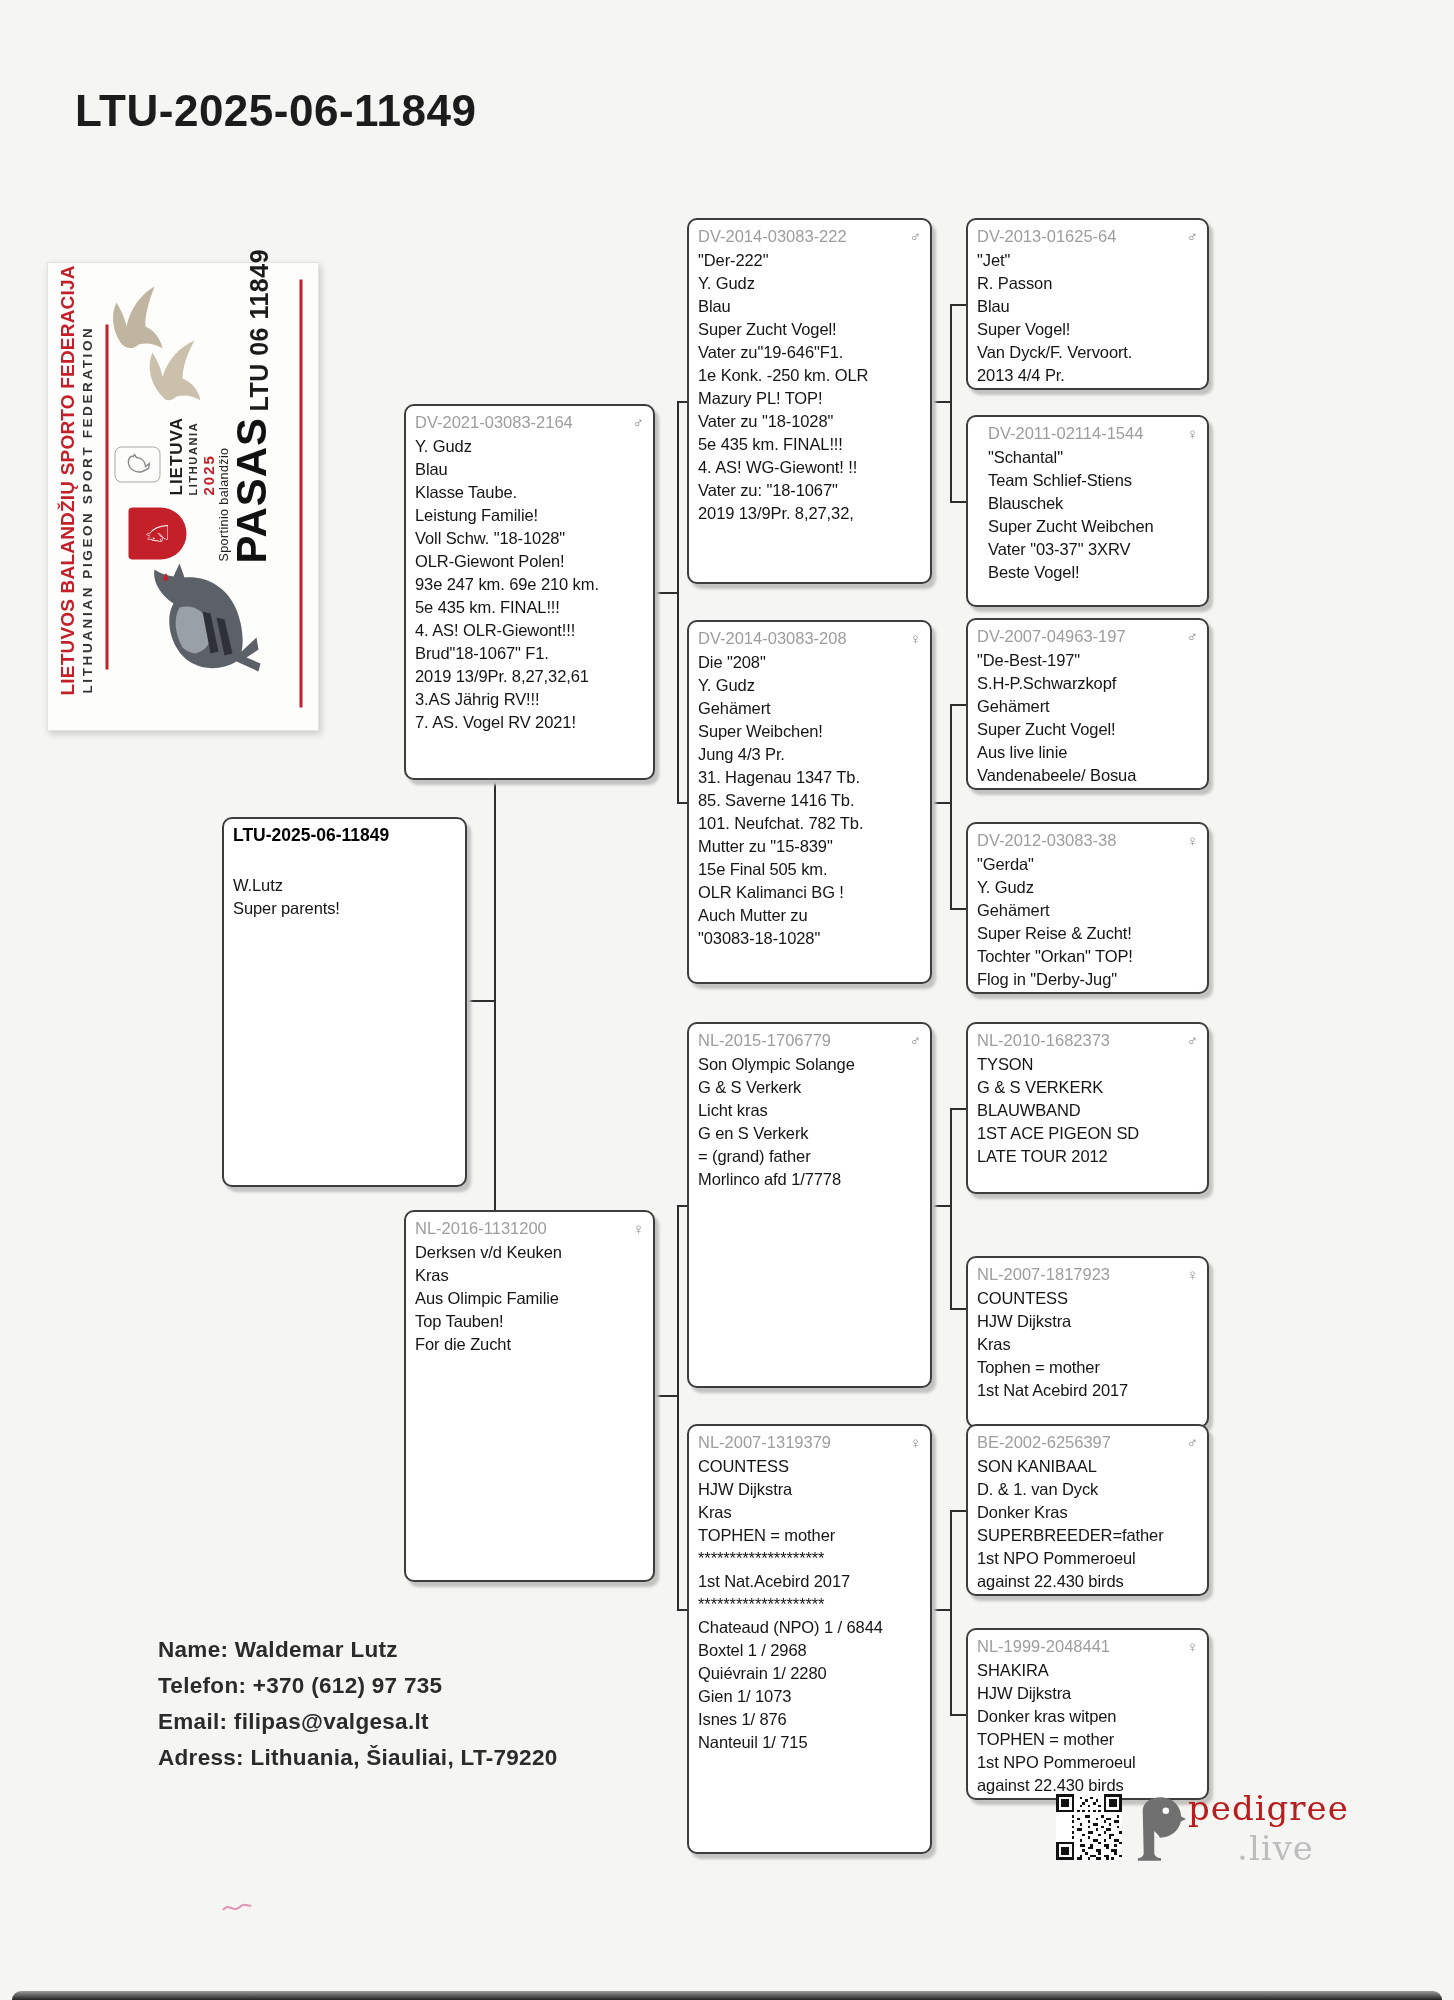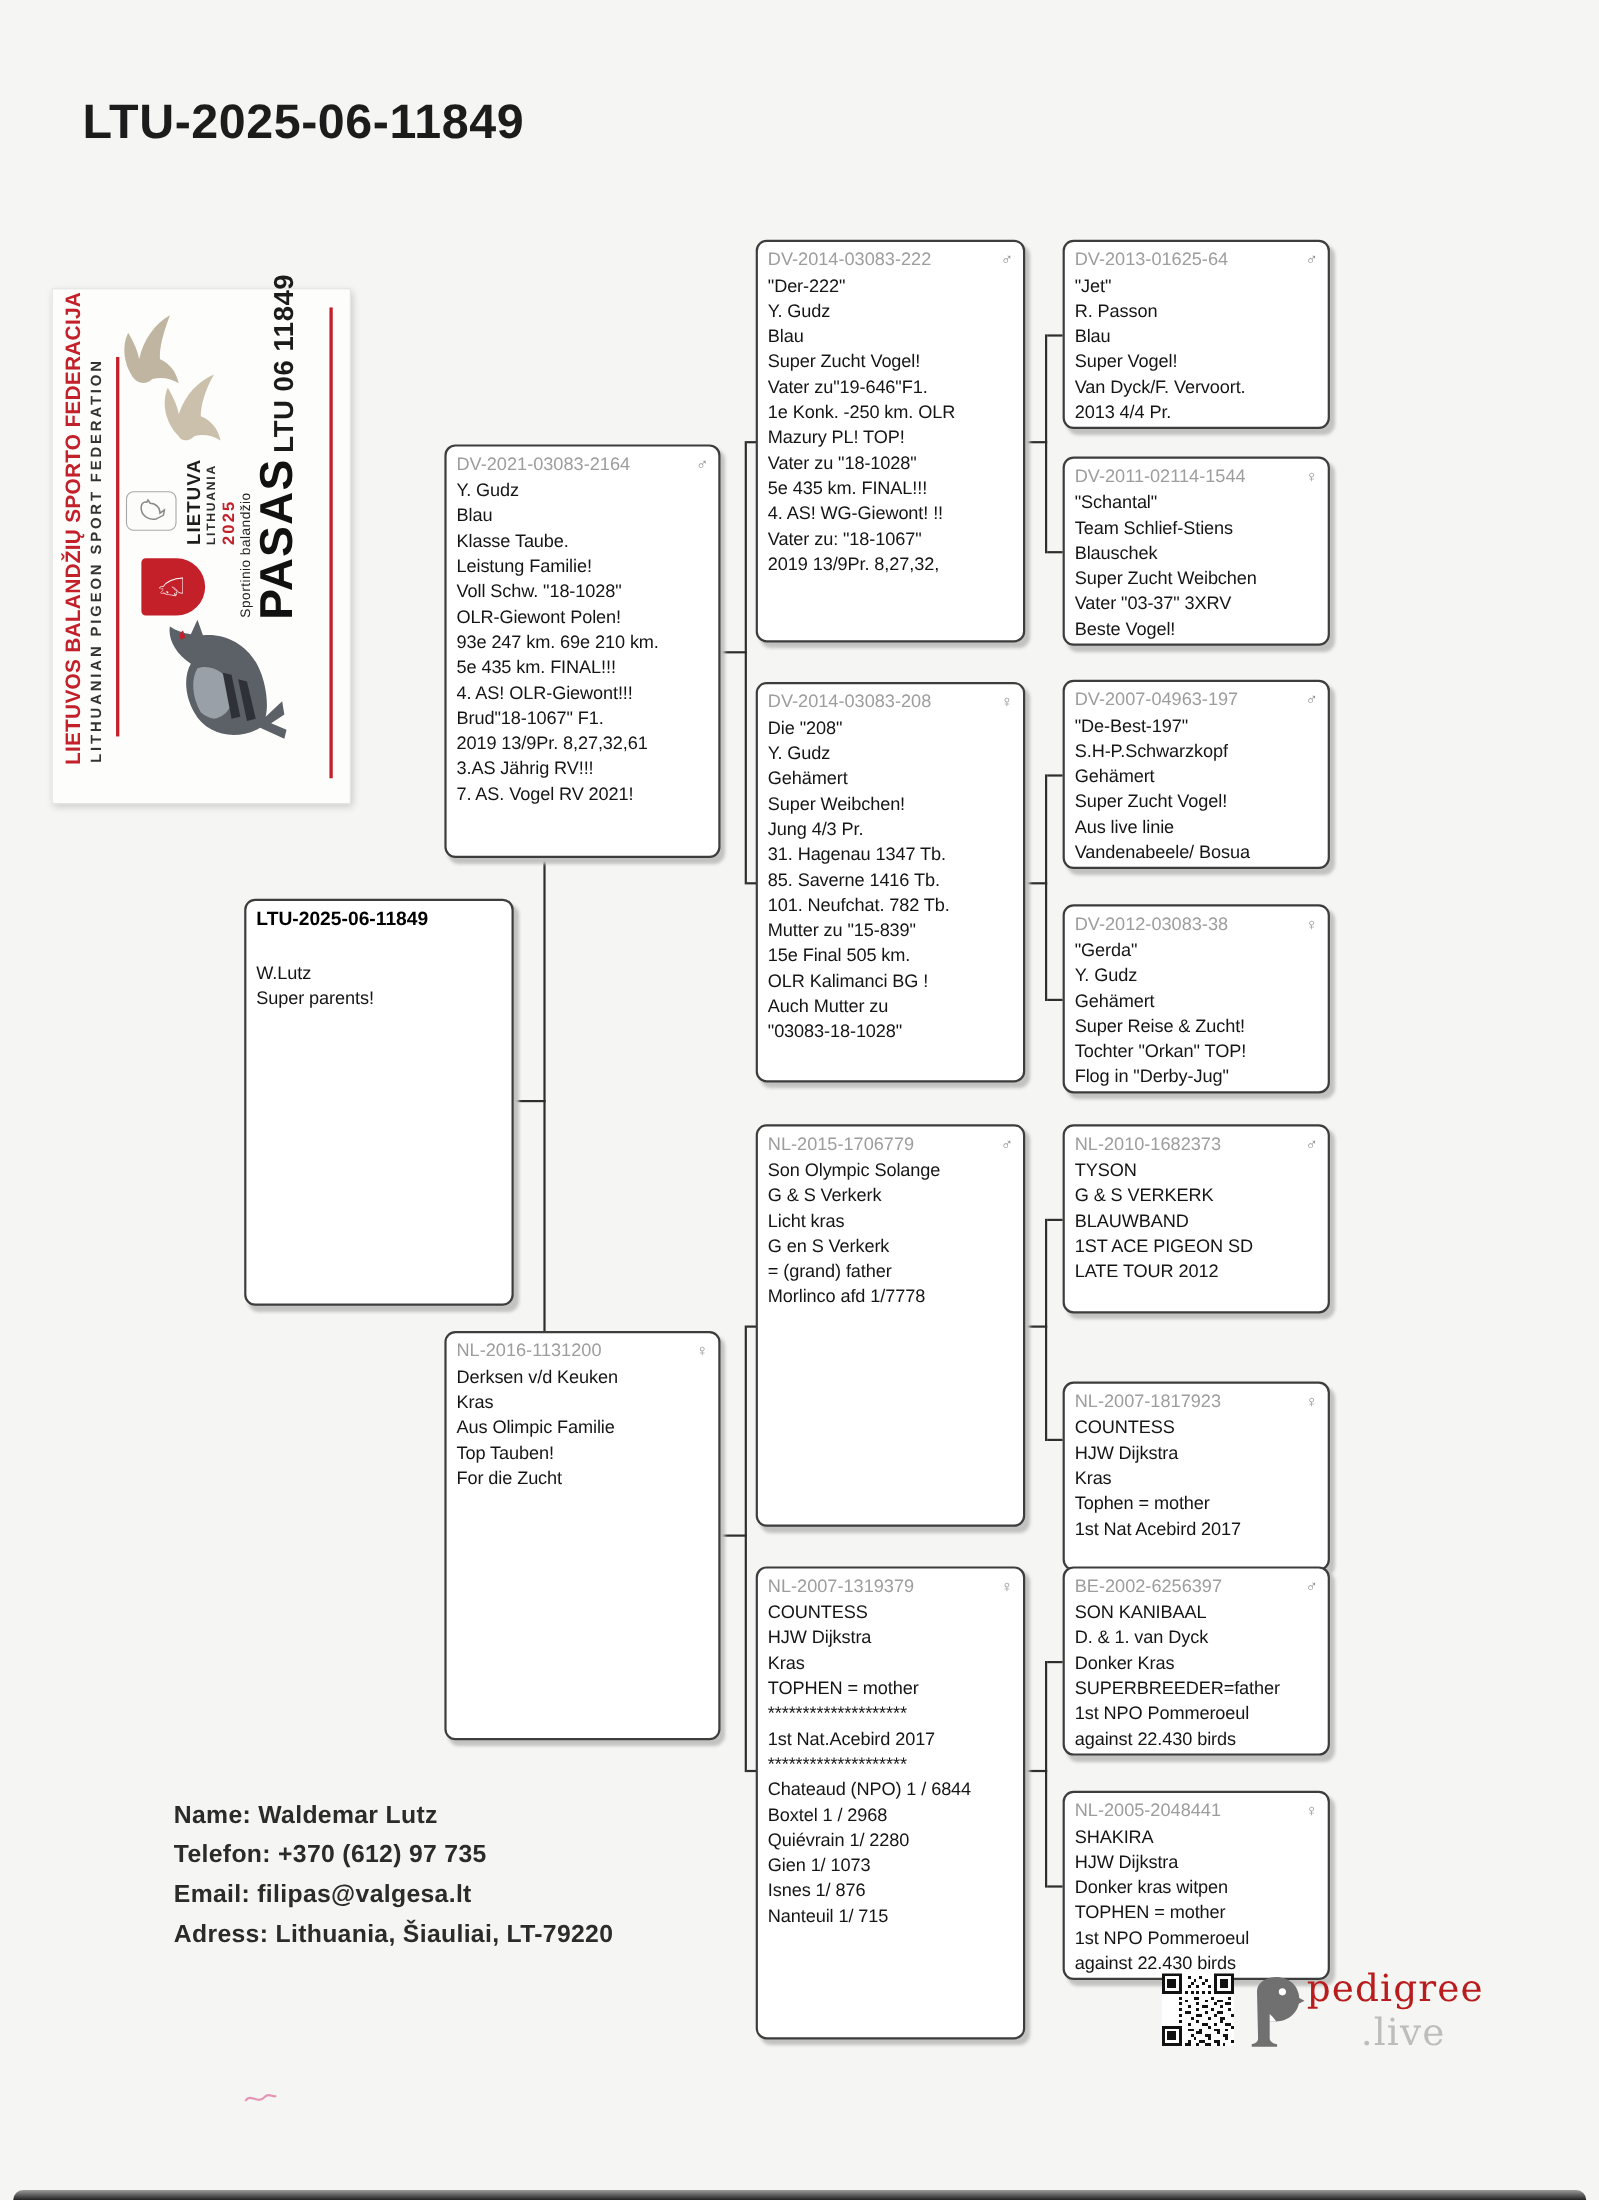"DV-2011-02114-1544" div.pbox { height: 172px -> 192px; padding-left: none -> 11px }
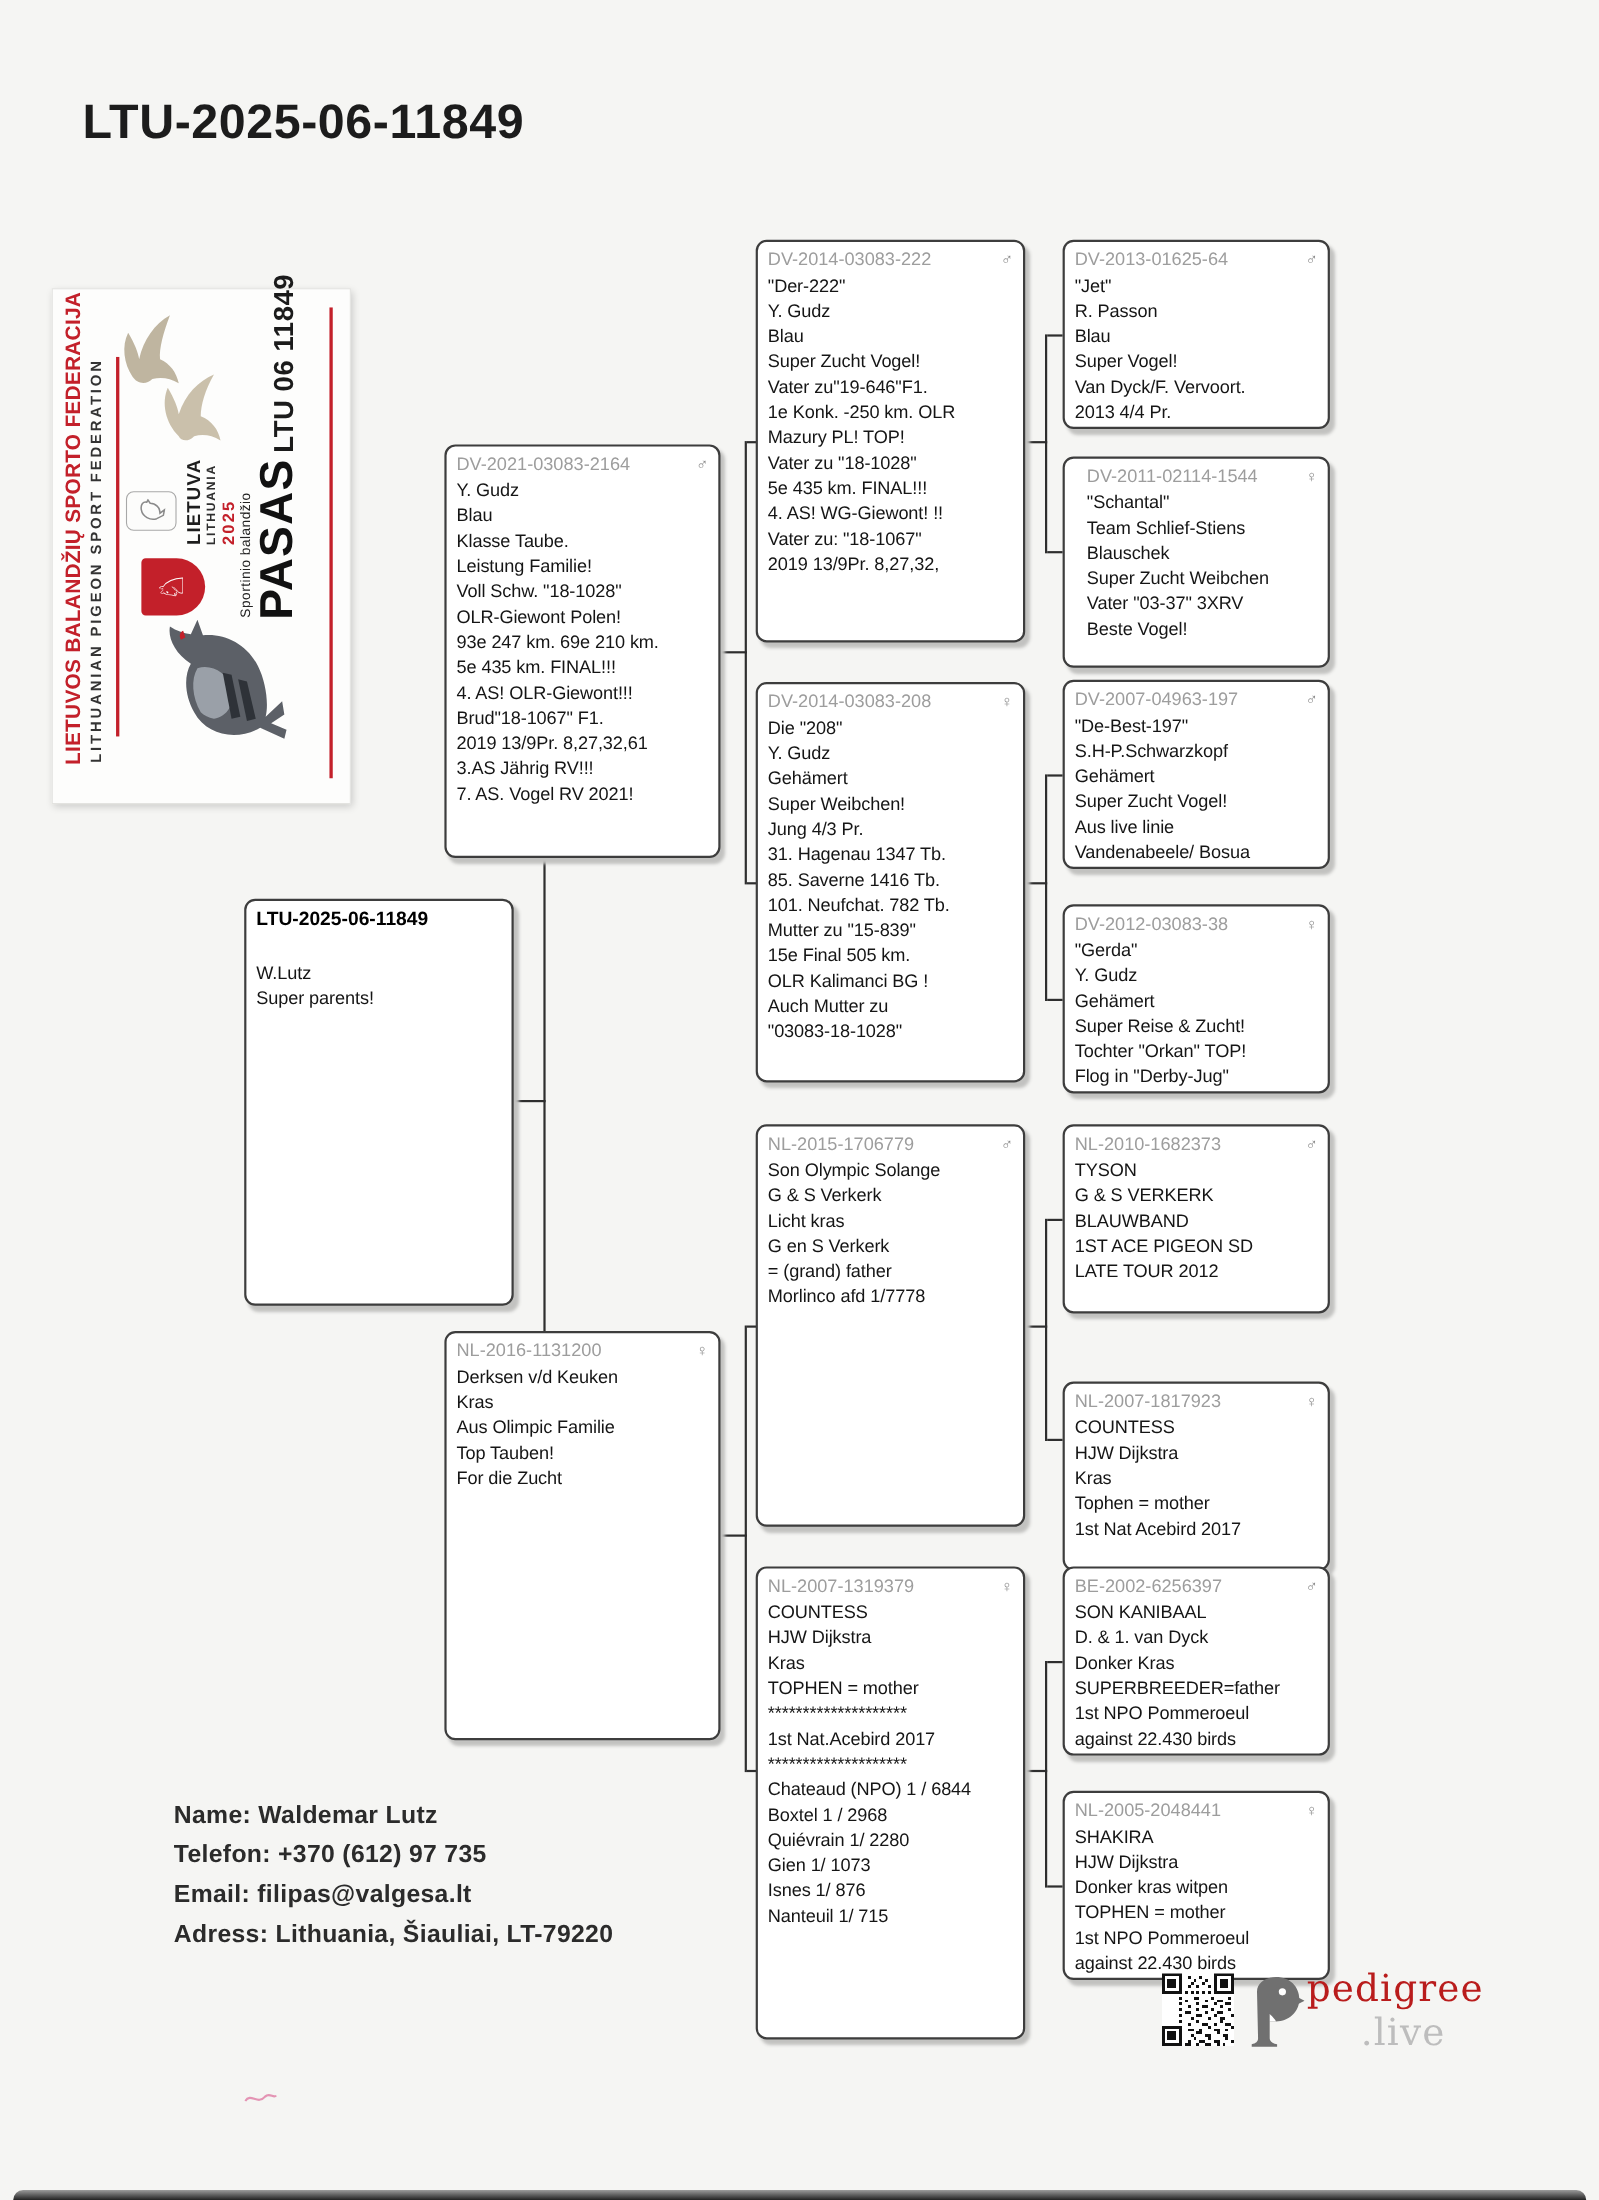"NL-2005-2048441" span.ring { text: NL-2005-2048441 -> NL-1999-2048441 }
